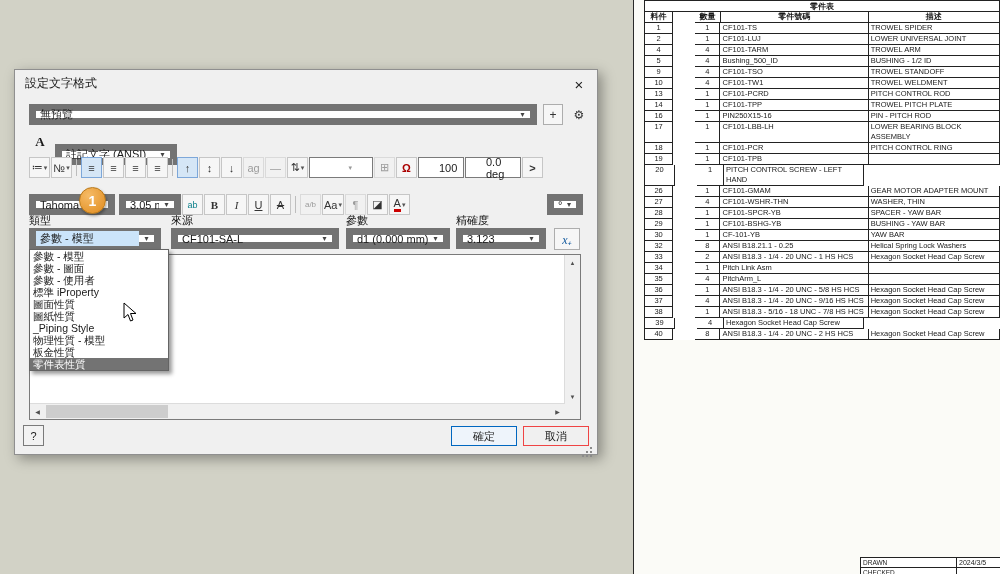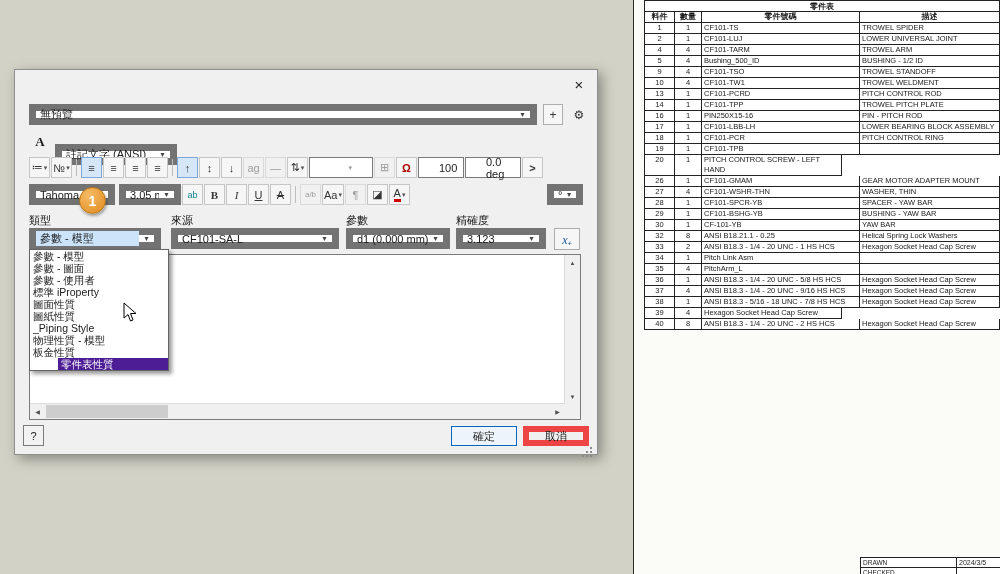"數量" .c1 { margin-left: none -> 22px }
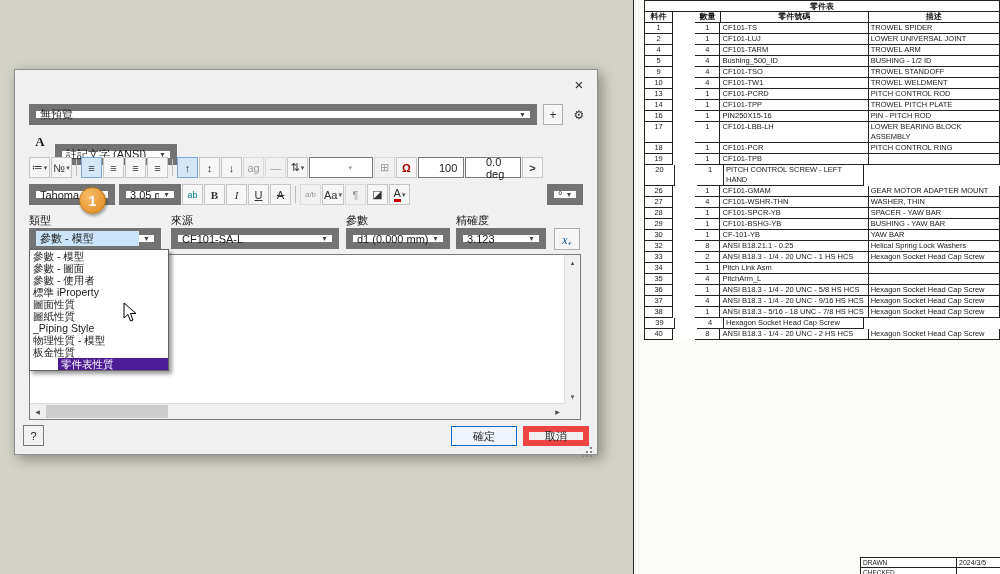"設定文字格式" div.abs { html: none -> <div> <span>設定文字格式</span> </div> }
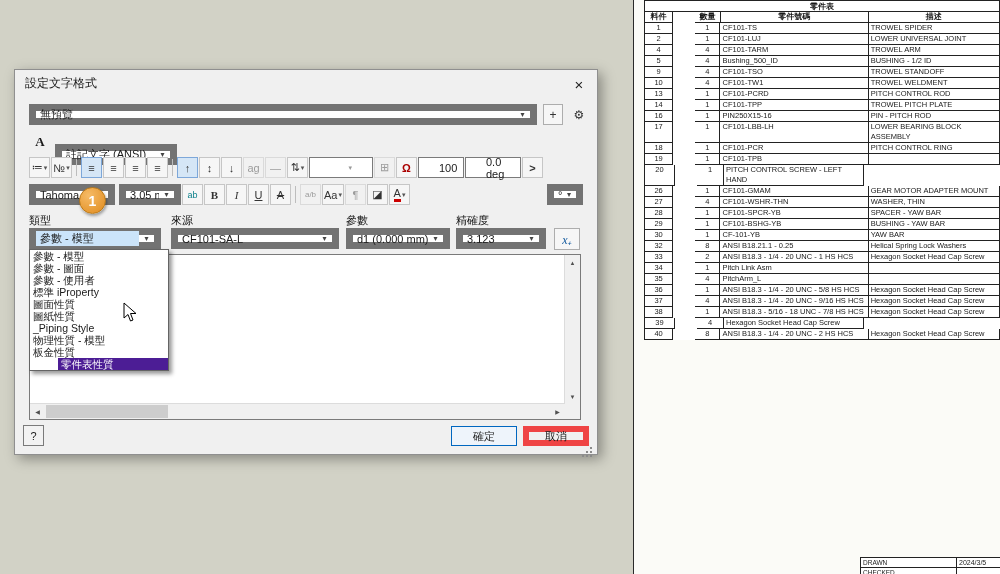"Tahoma" div.row { top: 114px -> 124px }
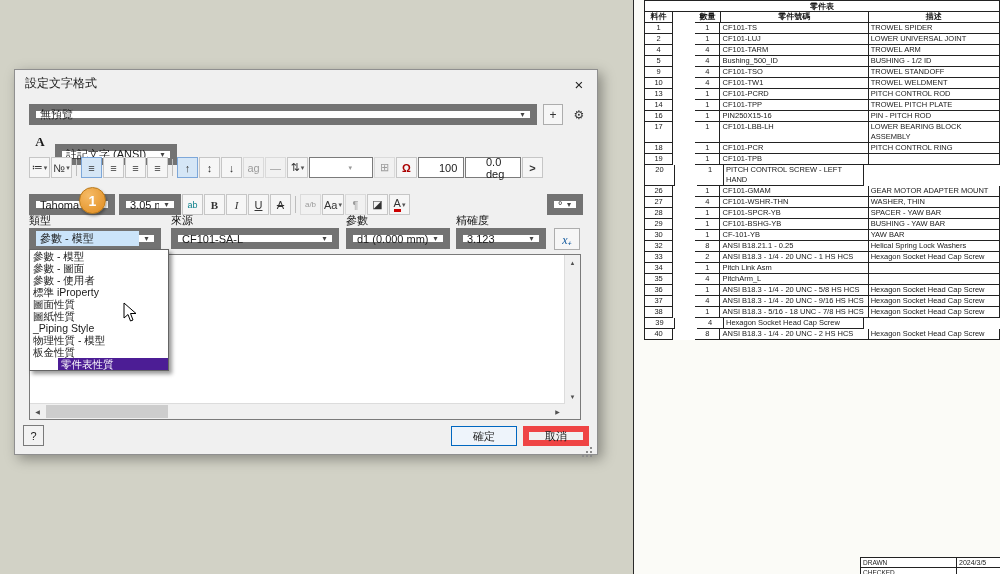"零件表性質" .dd-item.sel { background: #4c1d95 -> #737373; margin-left: 28px -> none }
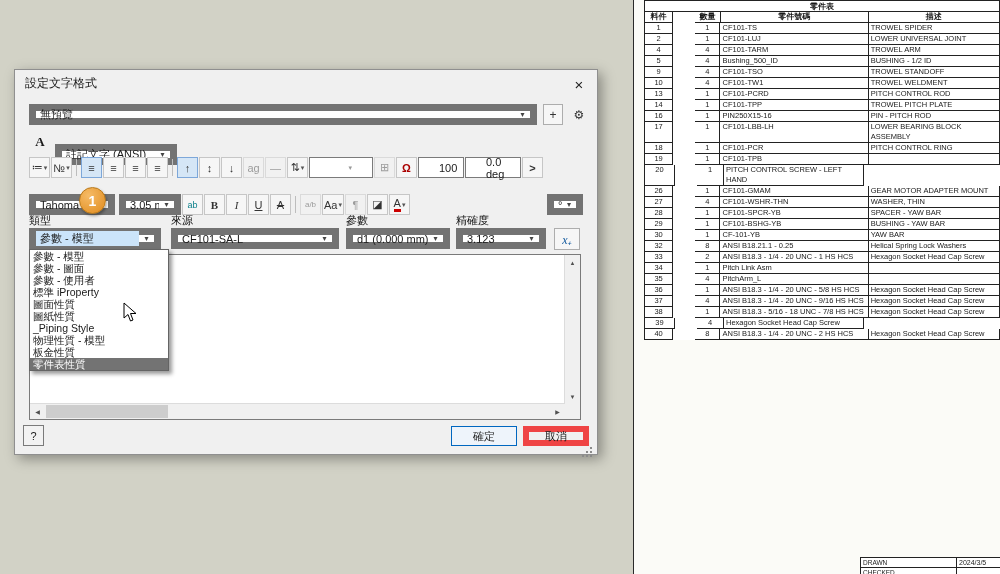"取消" .btn { border: 6px solid #ef4444 -> 1px solid #ef4444 }
